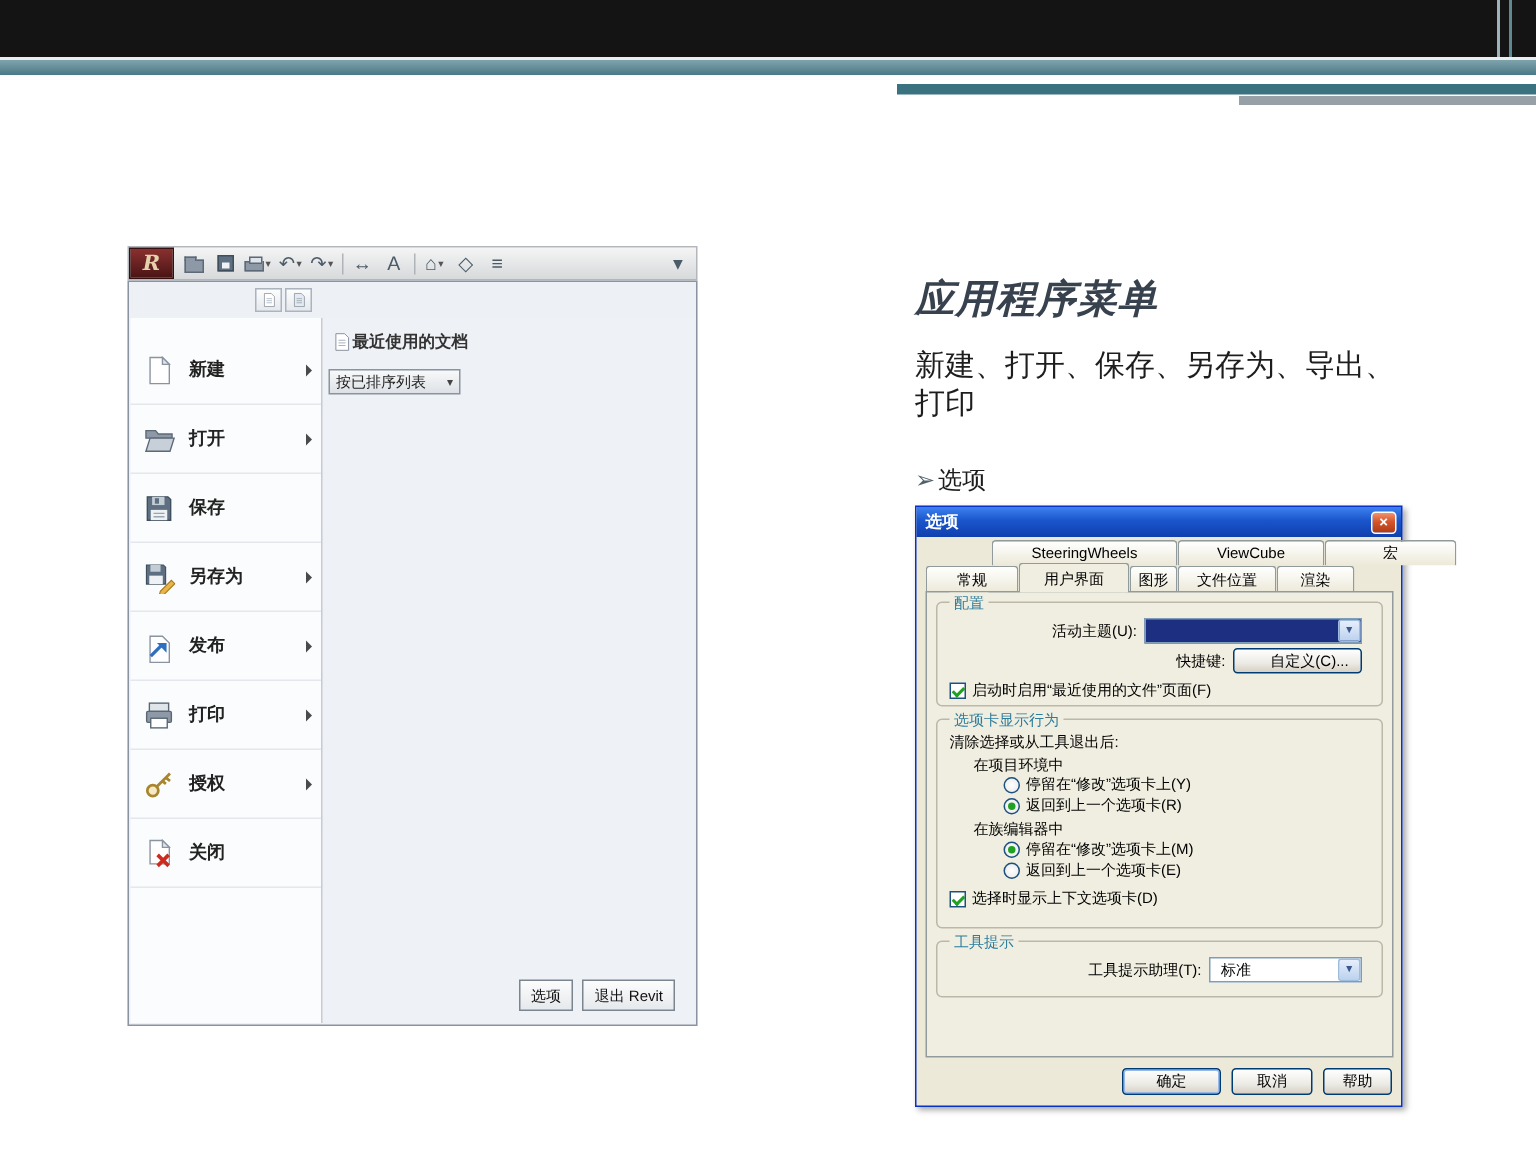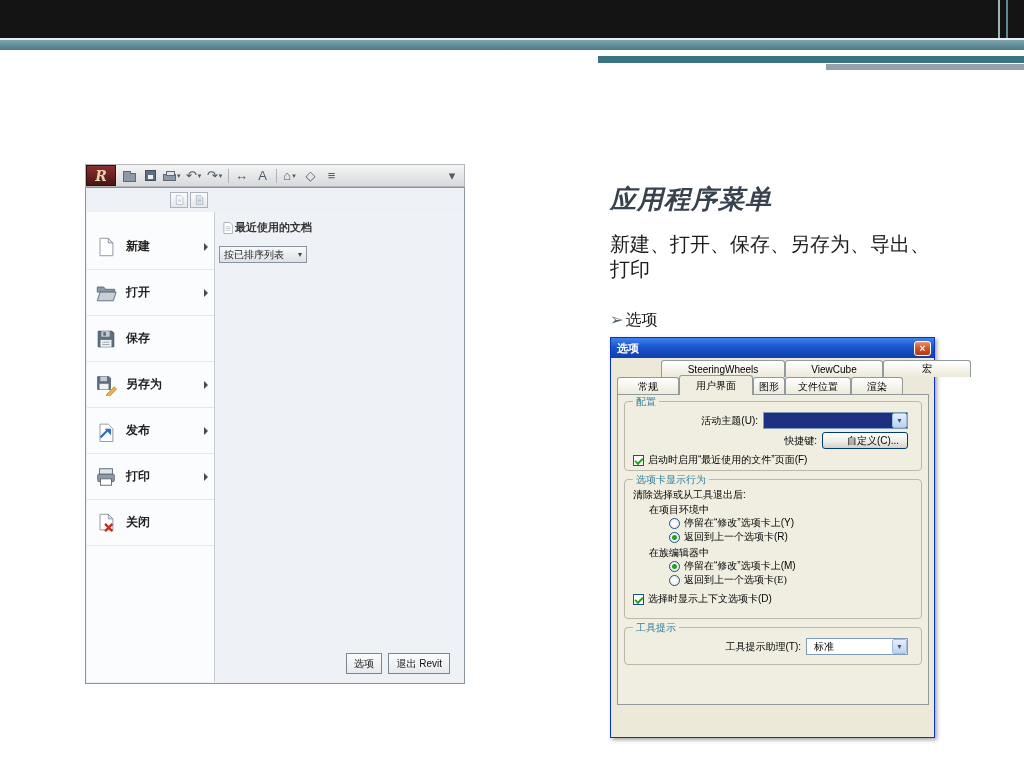"授权" div.mitem { html: none -> <div> <span> <svg> <circle></circle> <path></path> </svg> </span> <span>授权</span> <span></span> </div> }
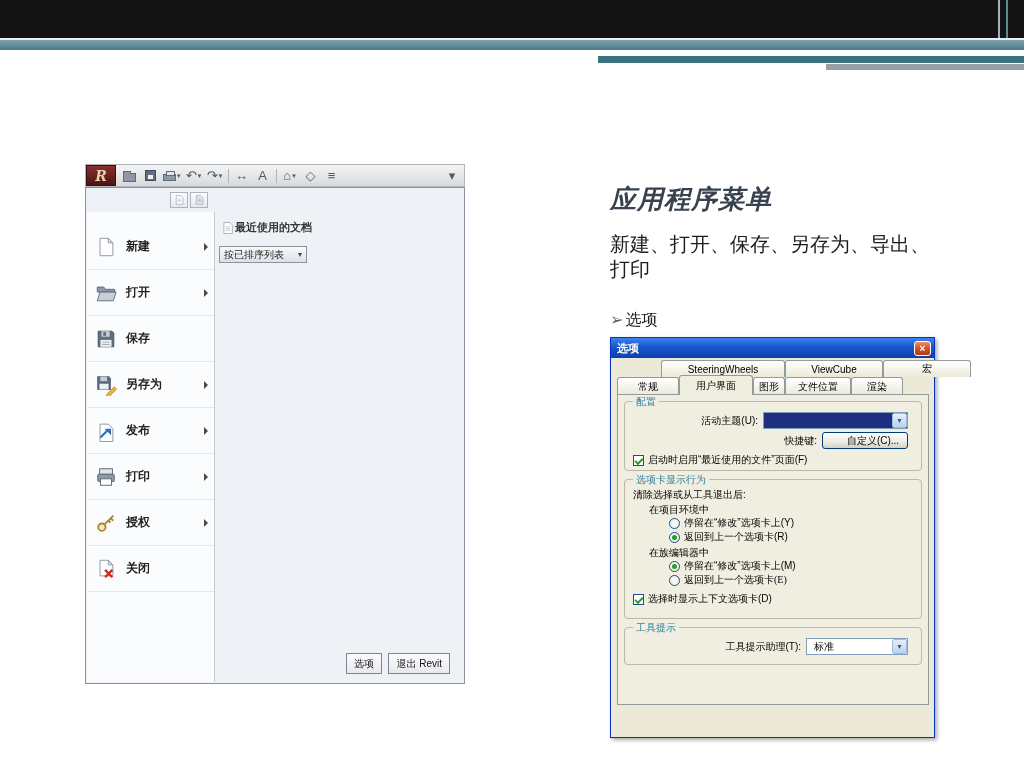"返回到上一个选项卡(E)" div.rd-row { font-family: Liberation Serif, serif -> none }
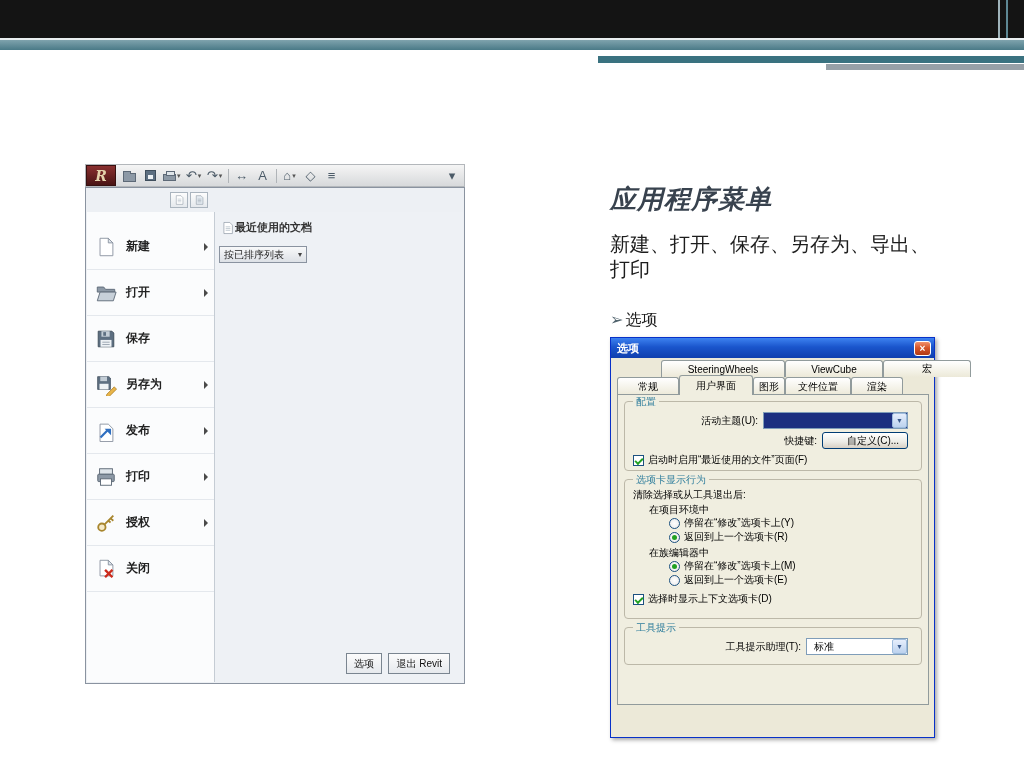"确定" div.dlg-btns { html: none -> <div> <div>确定</div> <div>取消</div> <div>帮助</div> </div> }
